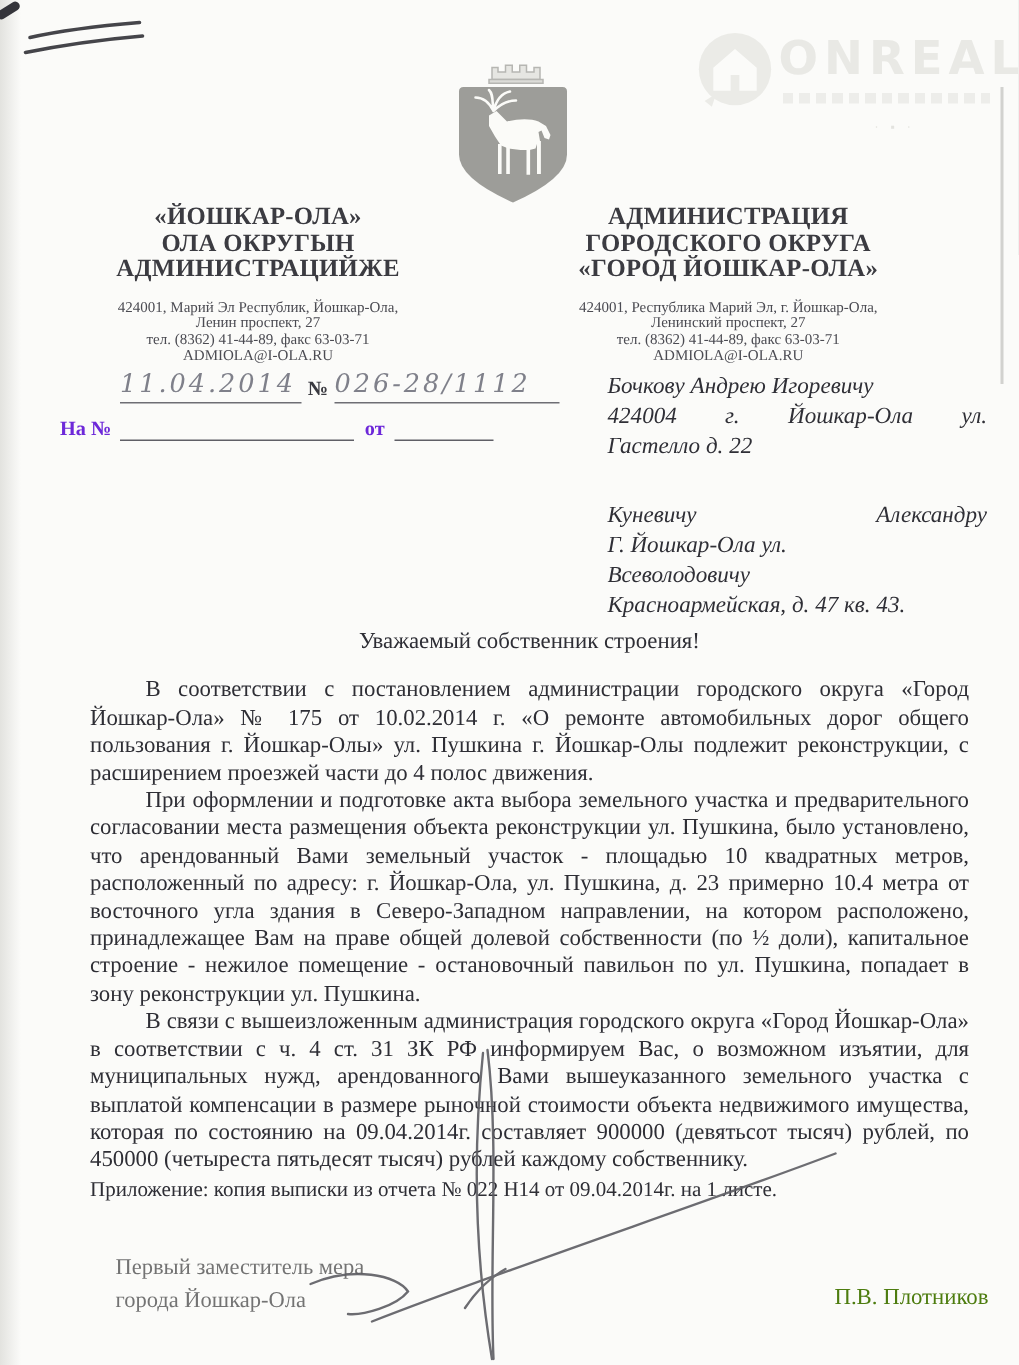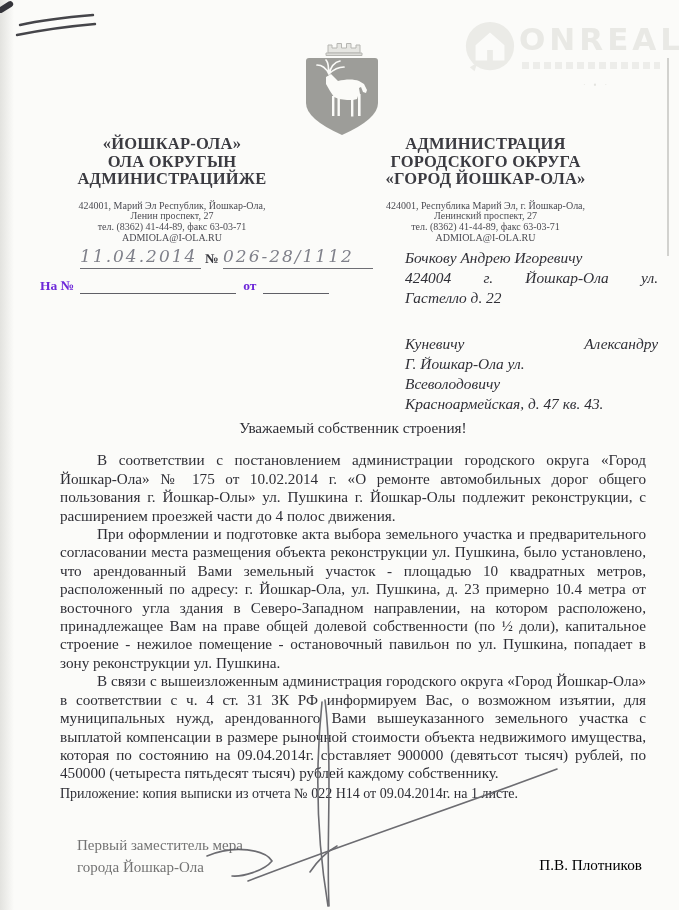"П.В. Плотников" .sig-name { color: #000000 -> #4d7c0f; left: 56px -> 73px }
